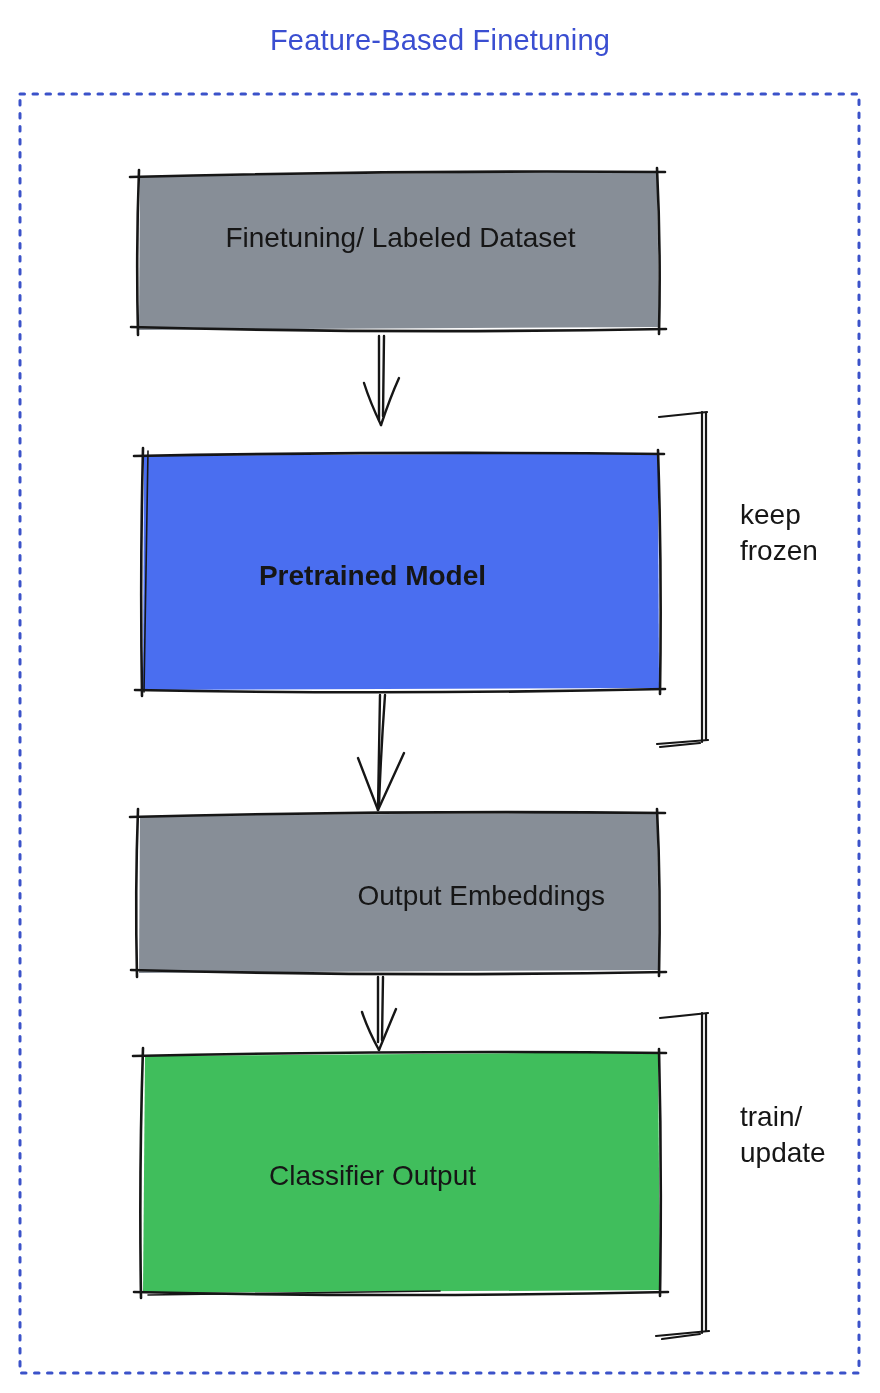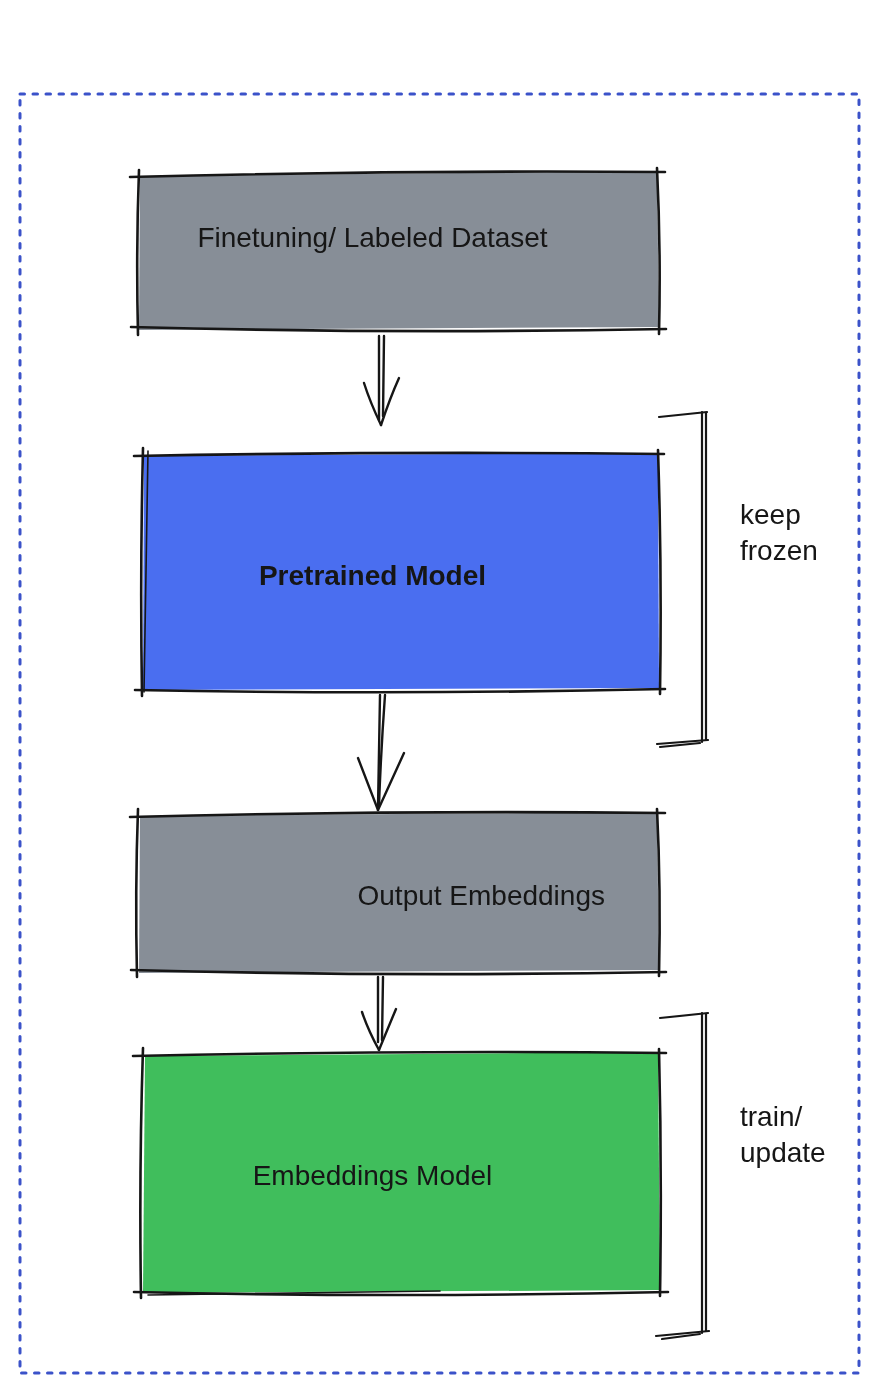"Feature-Based Finetuning" div.diagram-title { html: none -> <div>Feature-Based Finetuning</div> }
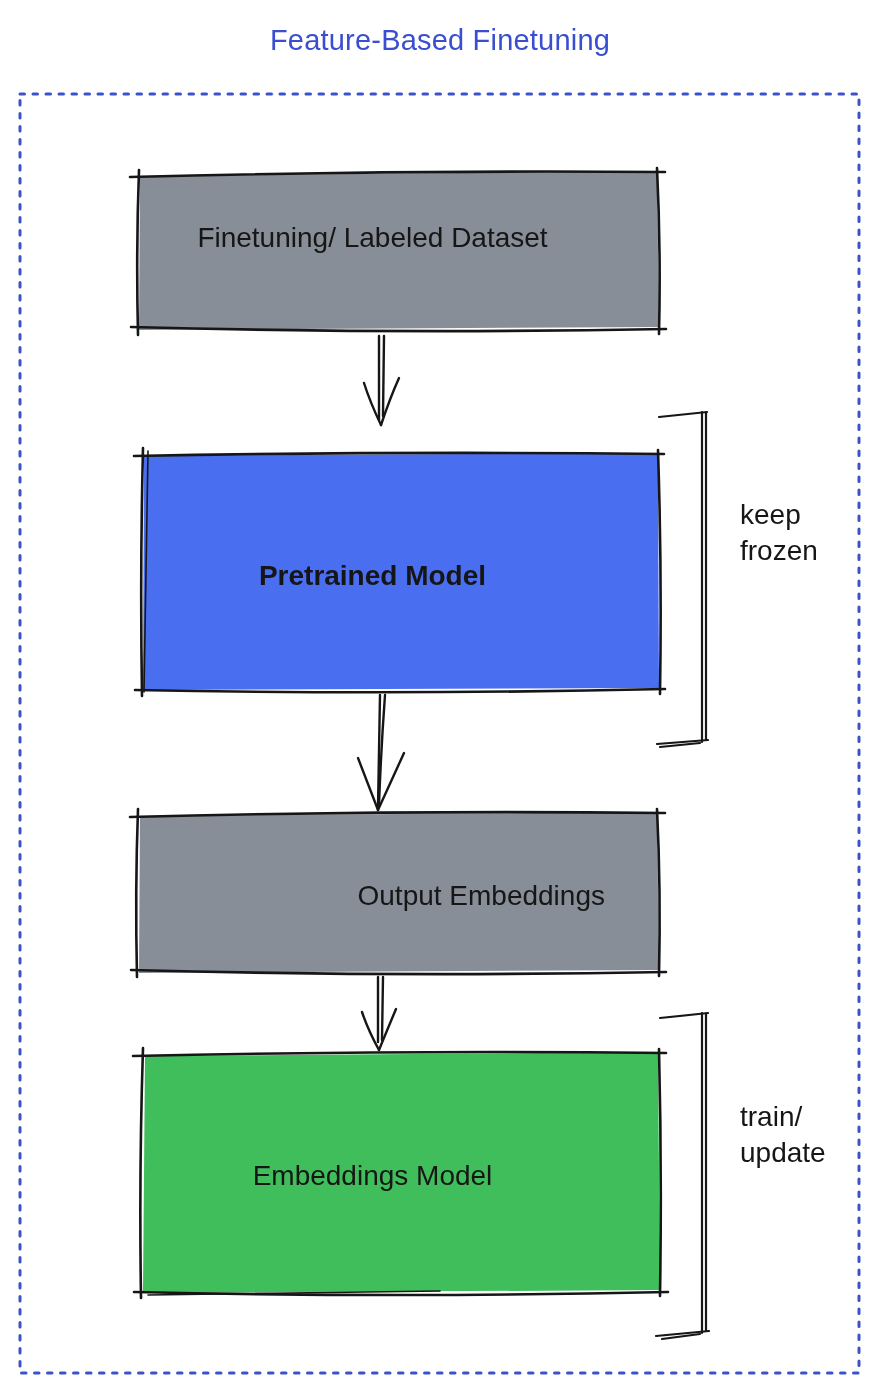"Finetuning/ Labeled Dataset" .node-label.n0 { margin-left: none -> 28px }
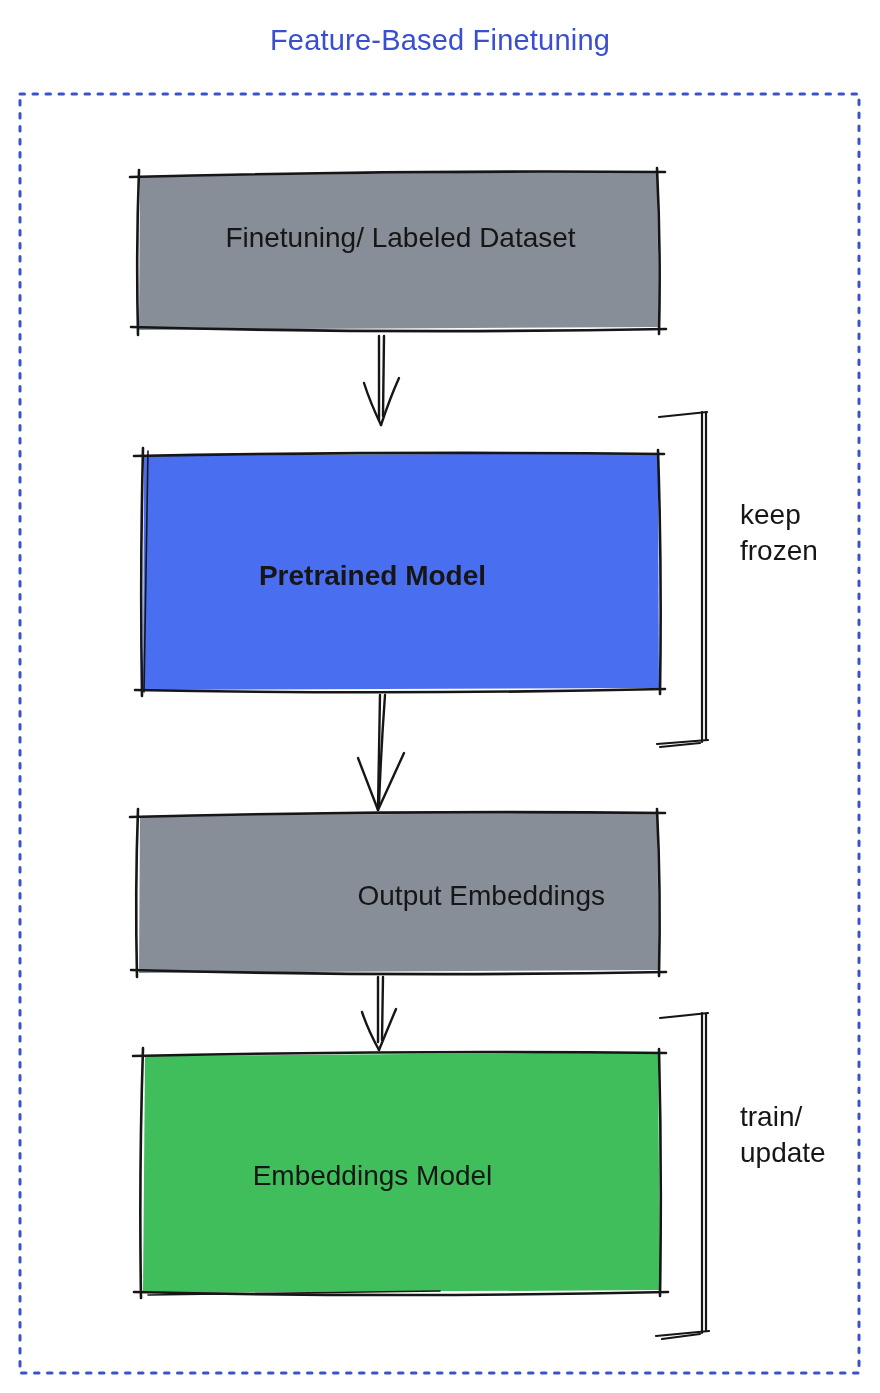"Embeddings Model" div.node-label { text: Embeddings Model -> Classifier Output }
